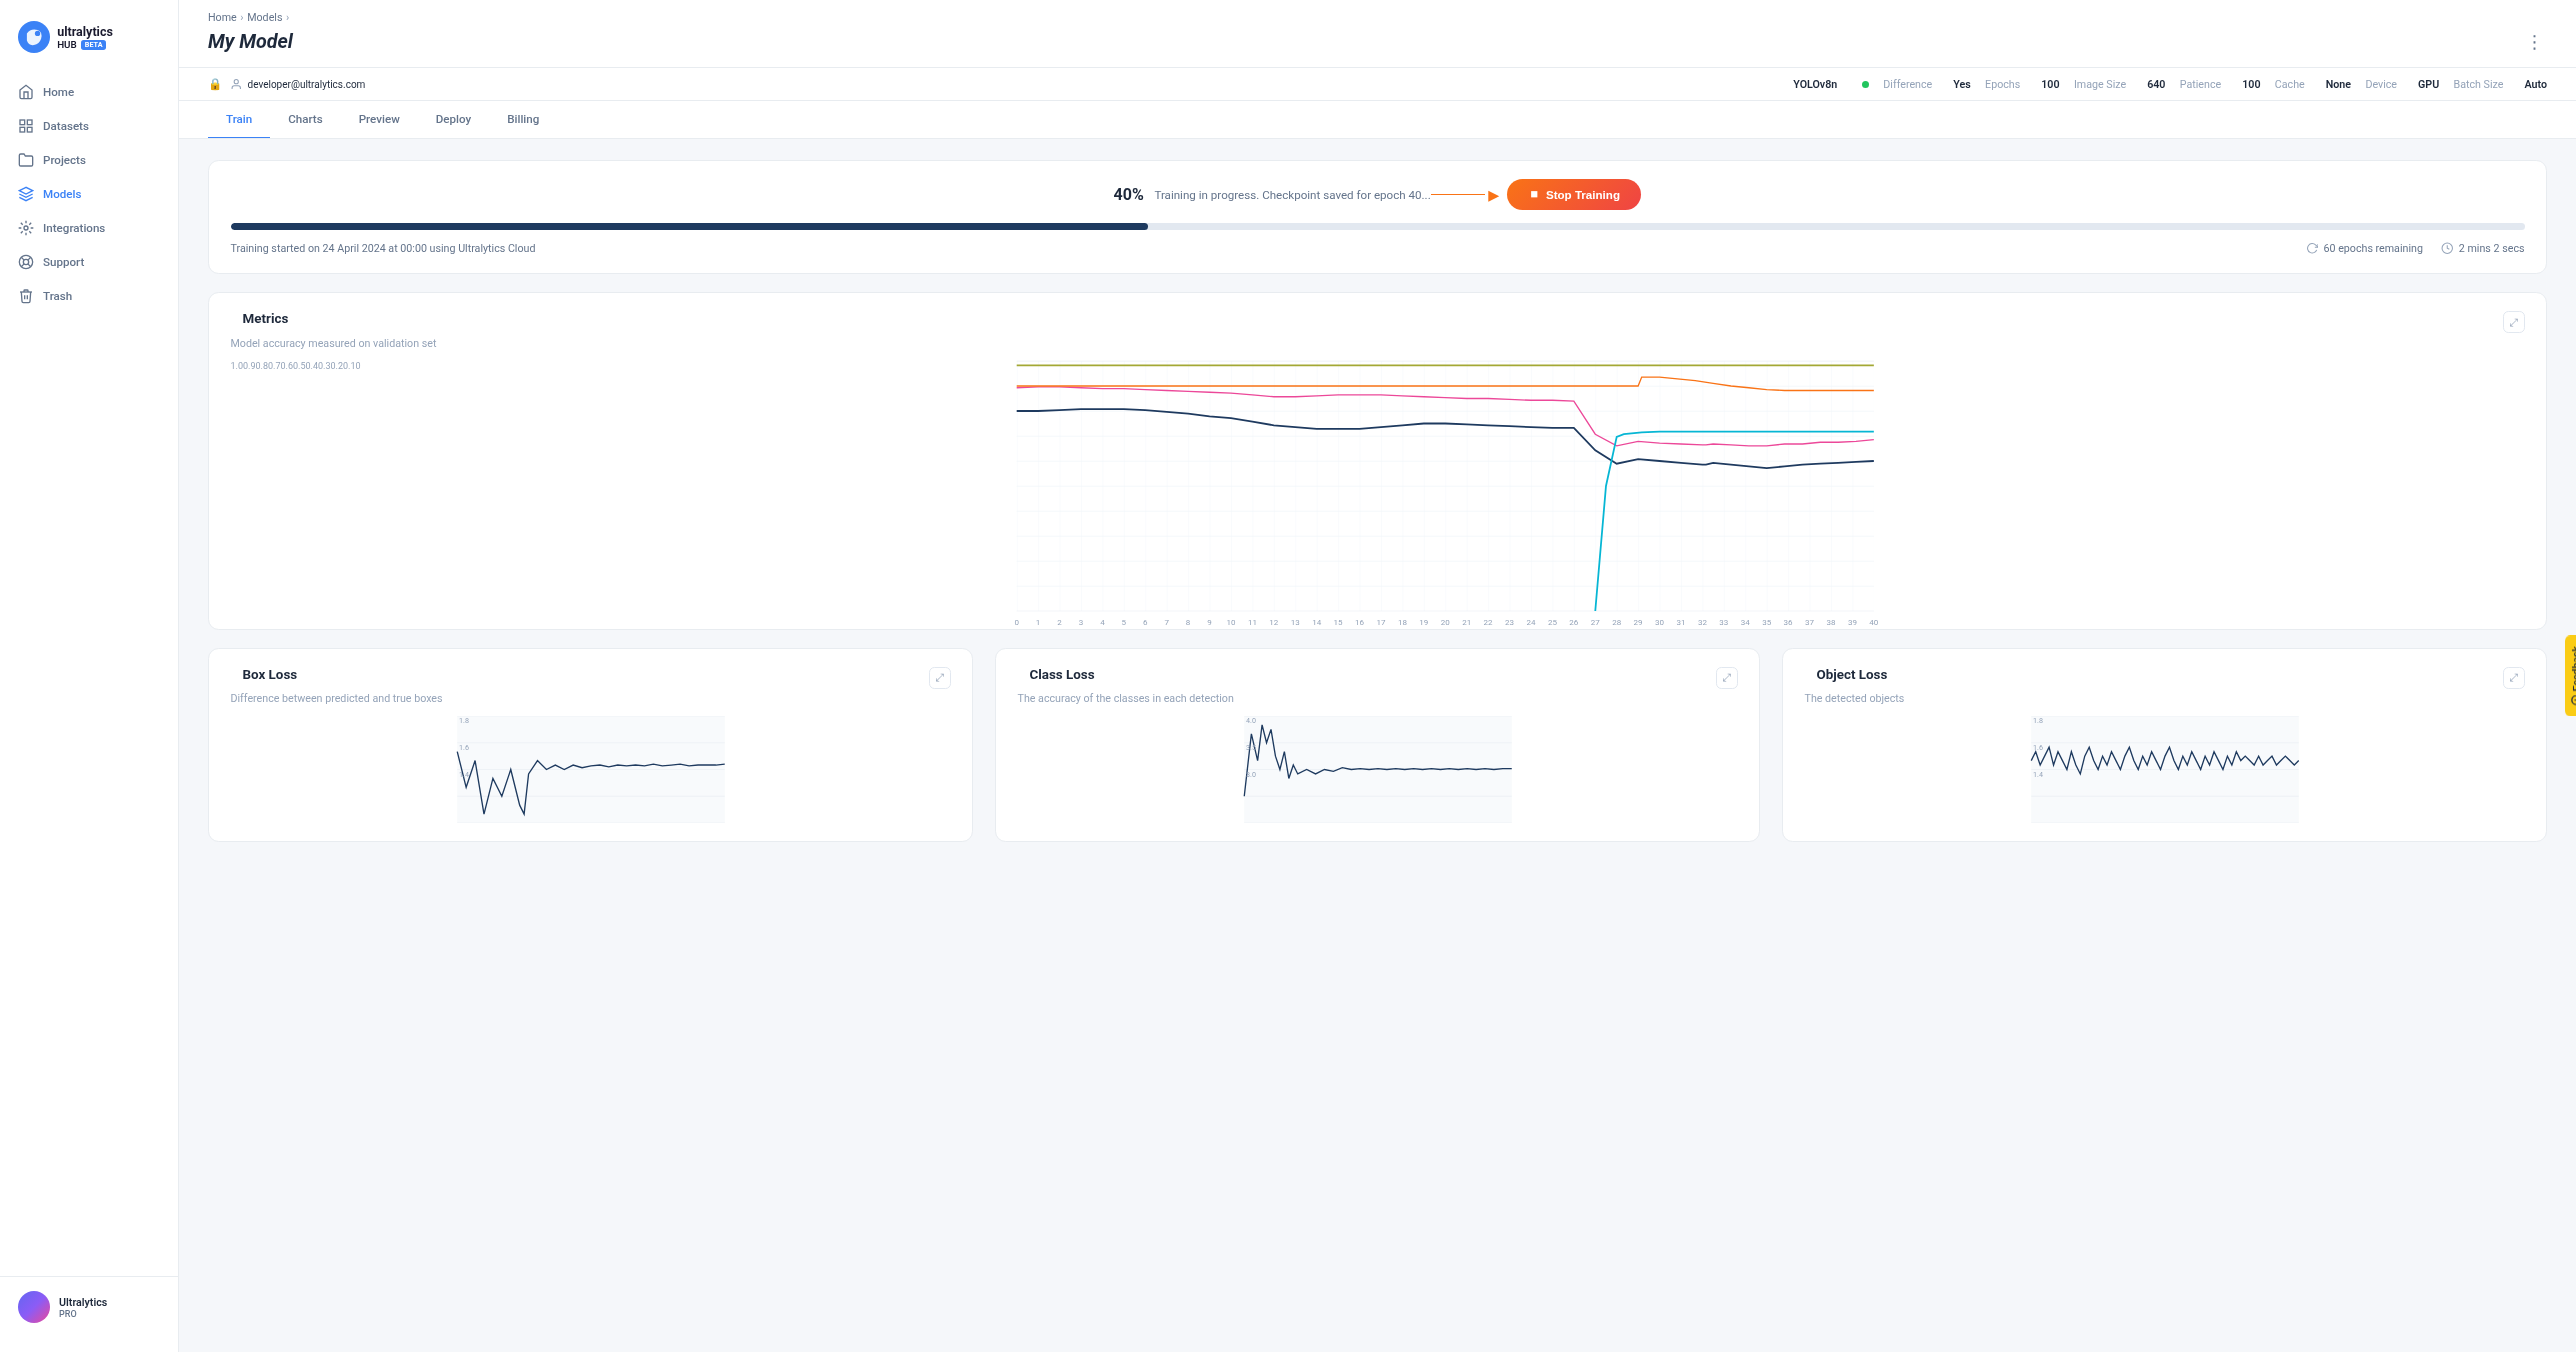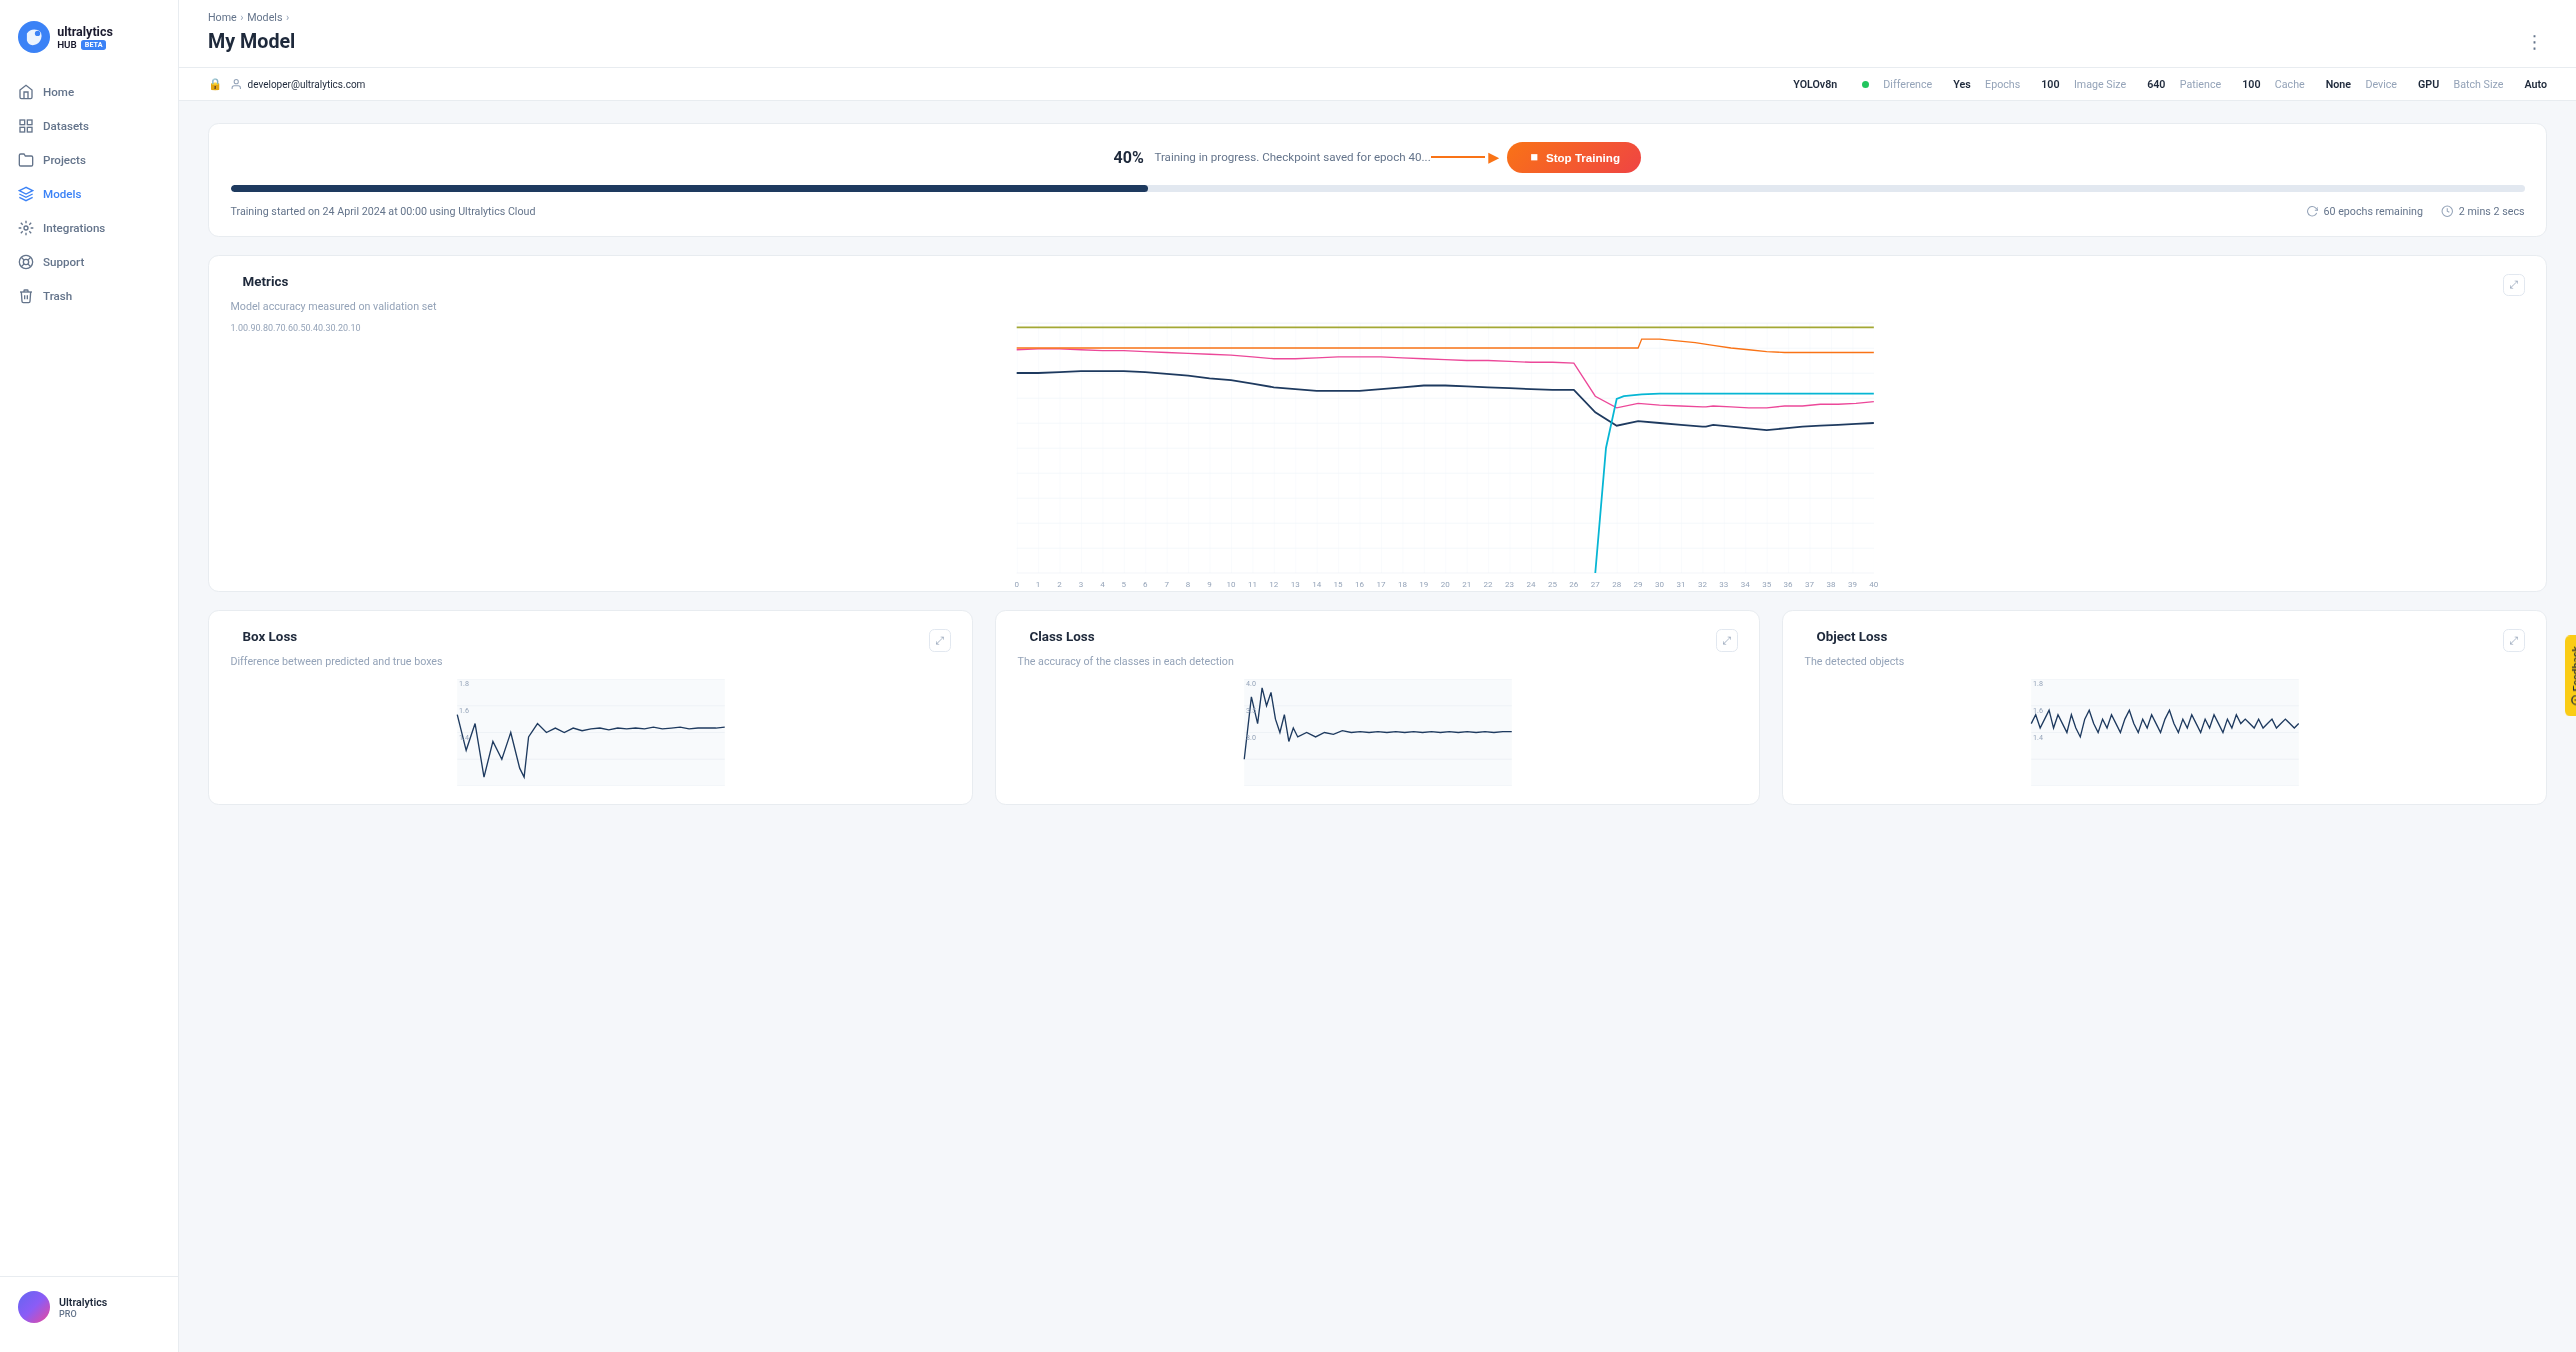"My Model" .page-title { font-style: none -> italic }
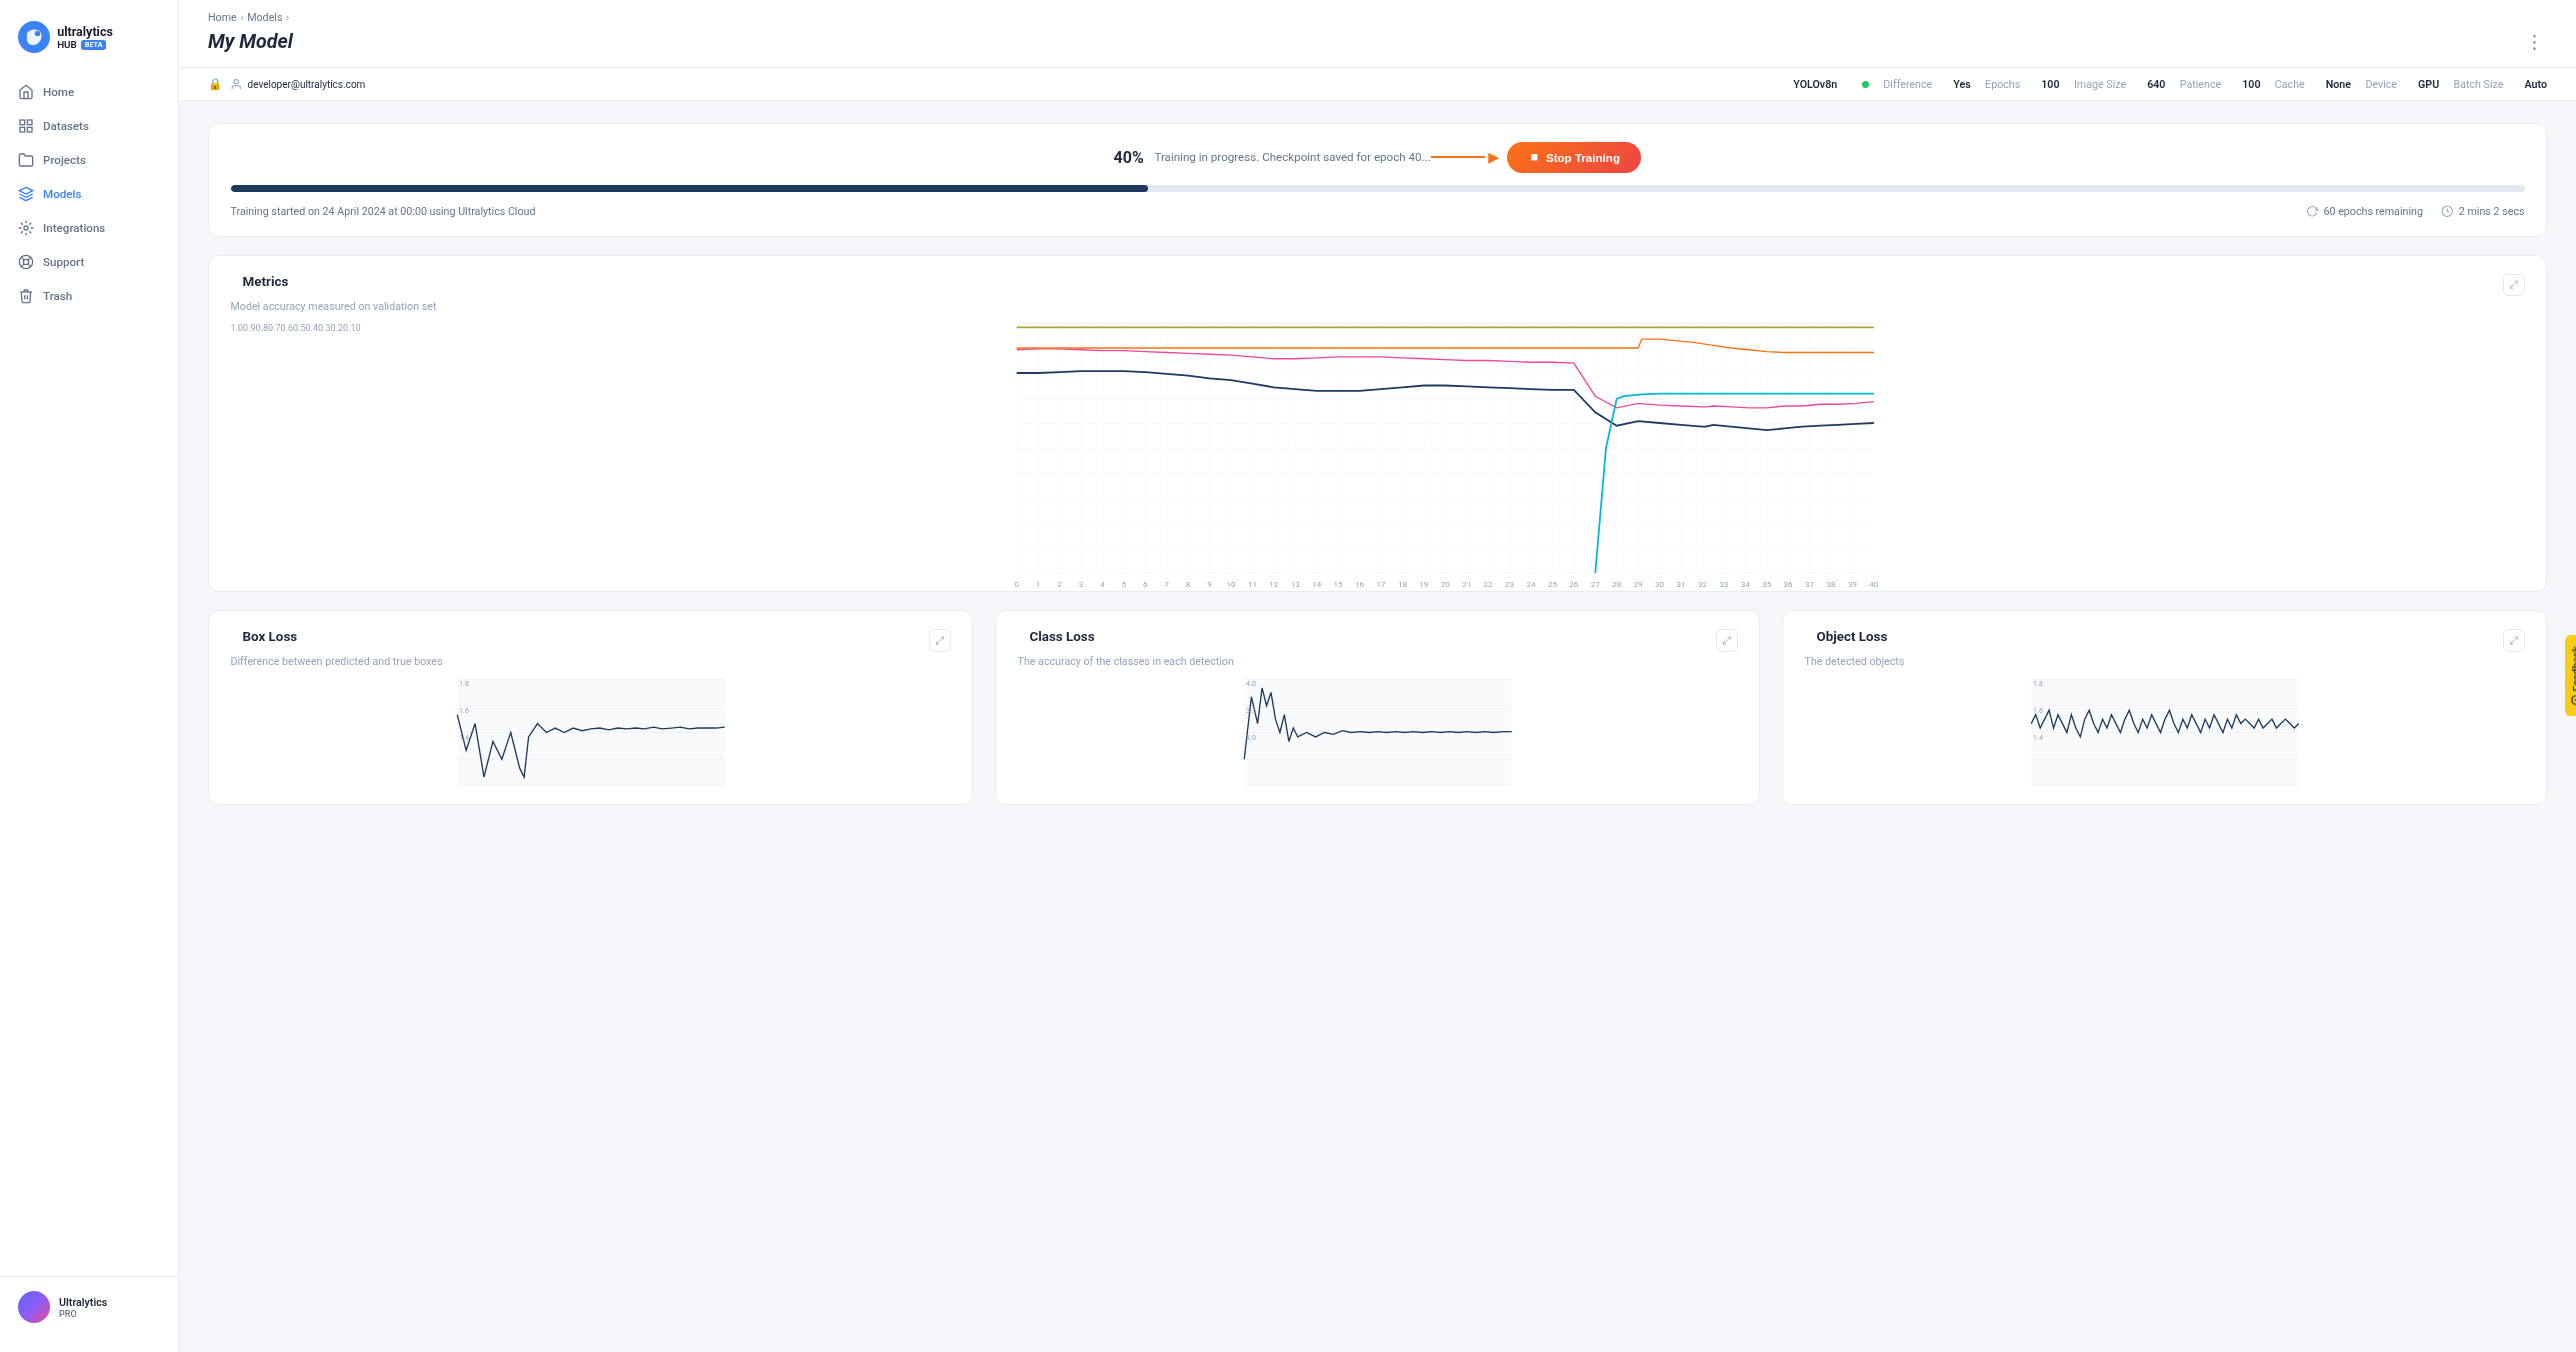"Train" div.tabs-bar { html: none -> <div> <div>Train</div> <div>Charts</div> <div>Preview</div> <div>Deploy</div> <div>Billing</div> </div> }
